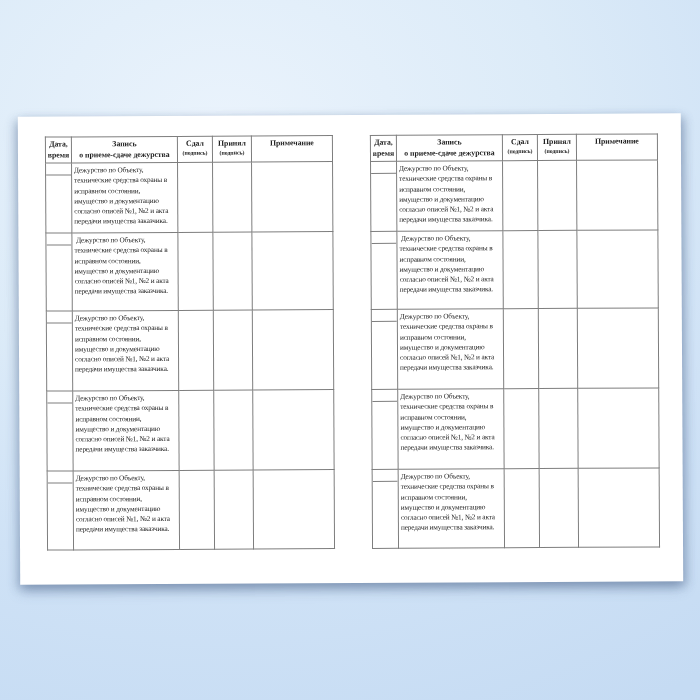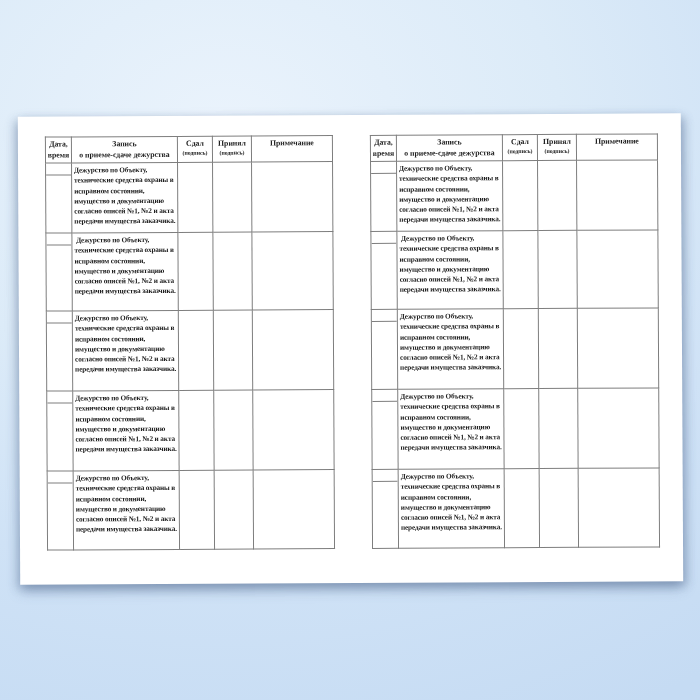"Дежурство по Объекту," .rec { font-weight: bold -> none }
